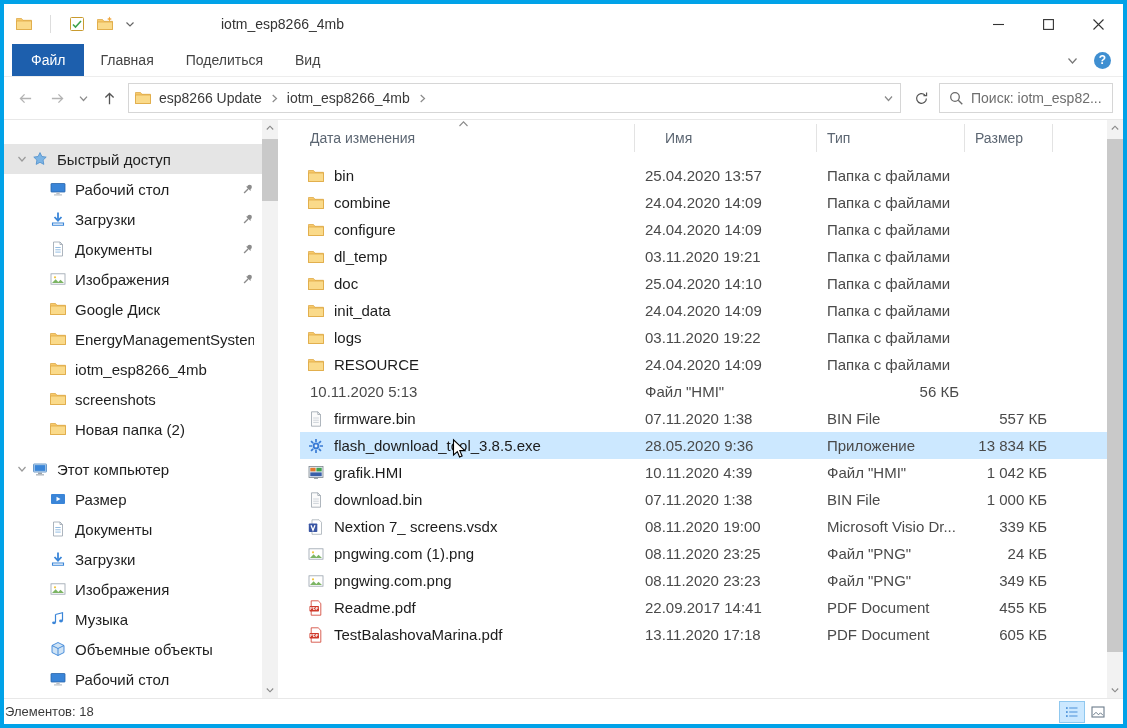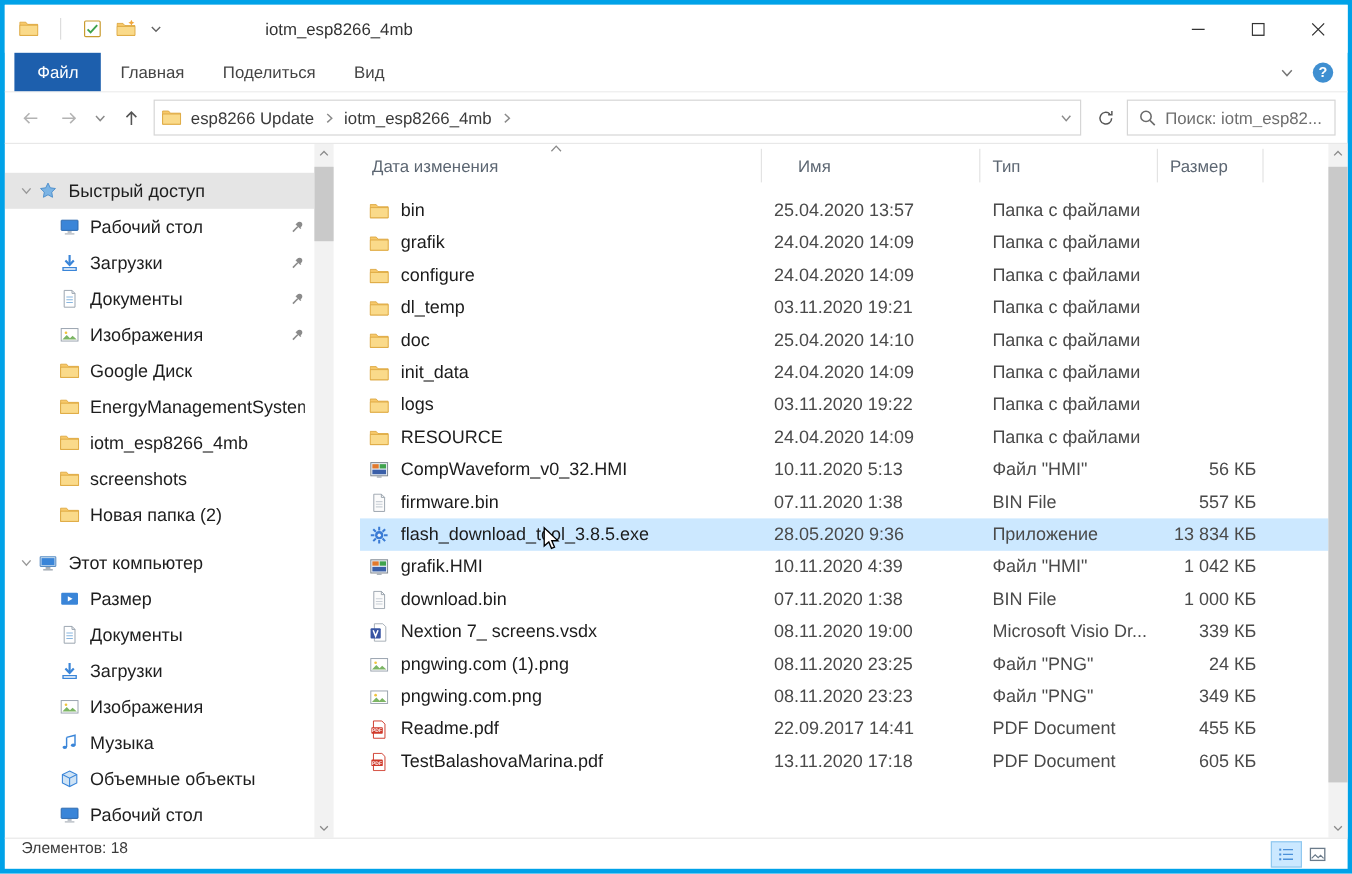"grafik" span { text: grafik -> combine }
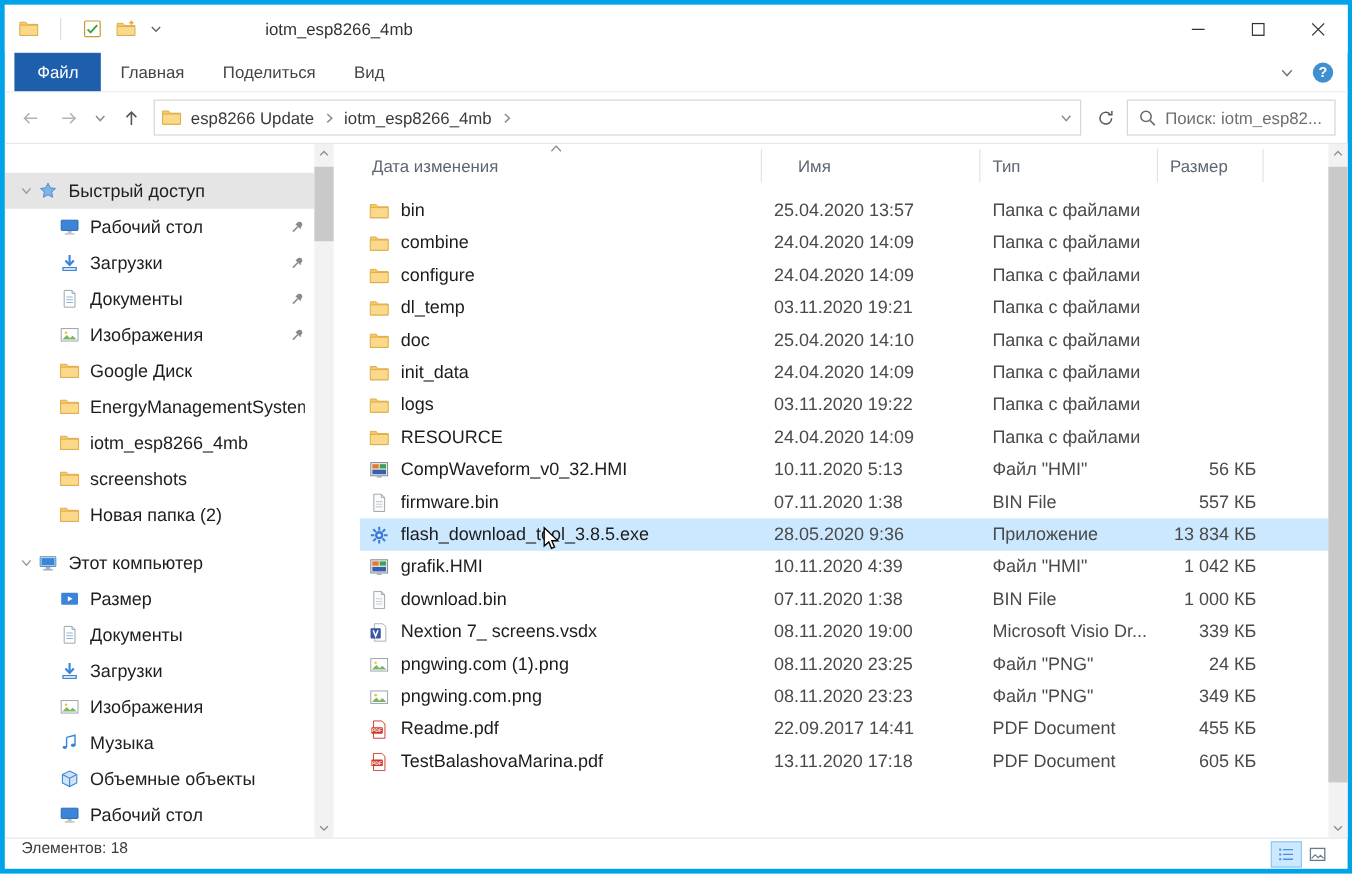"CompWaveform_v0_32.HMI" div.cell { html: <div> <span> <svg> <rect></rect> <rect></rect> <rect></rect> <rect></rect> <rect></rect> </svg> </span> <span>CompWaveform_v0_32.HMI</span> </div> -> none }
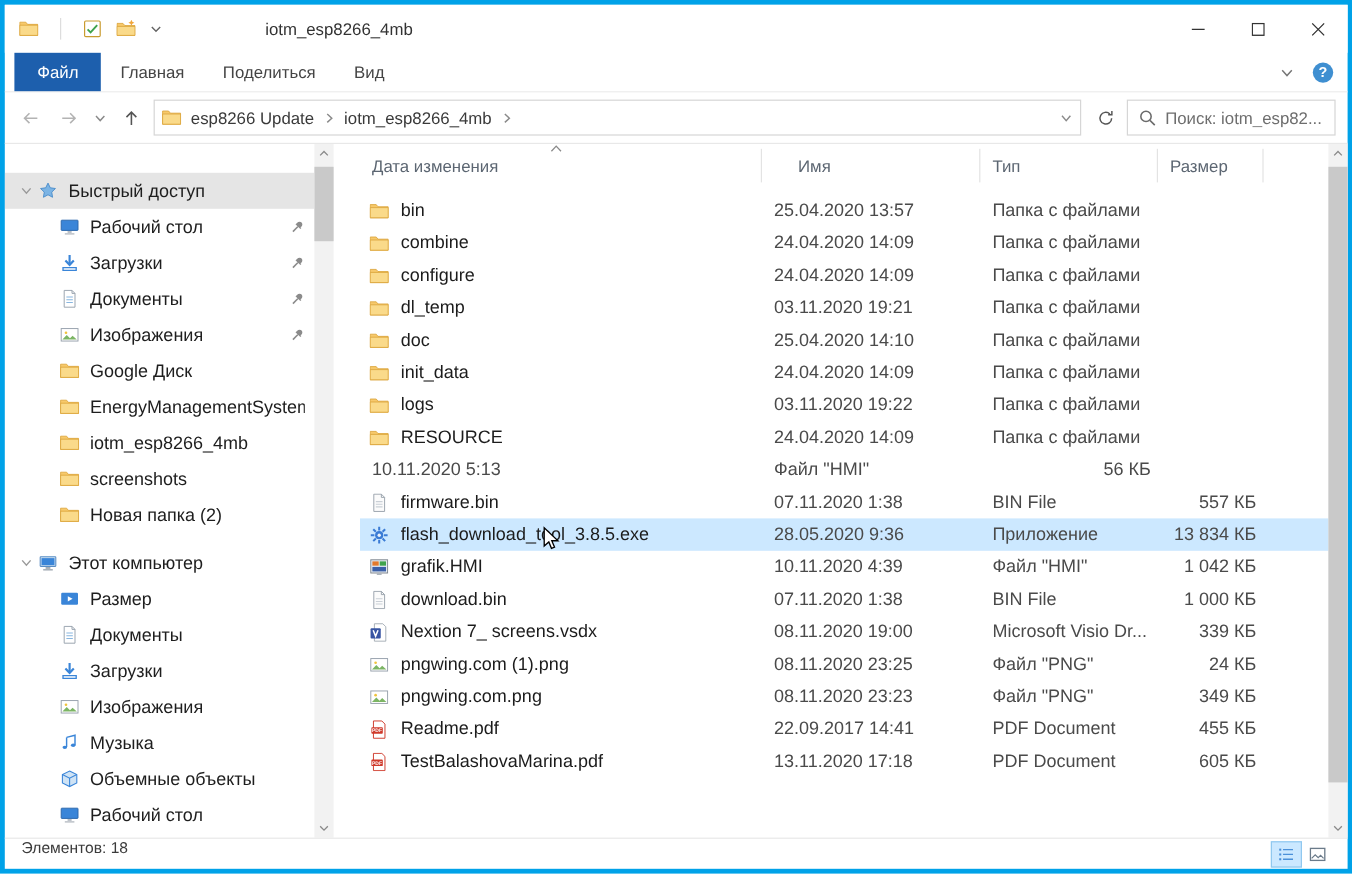"Элементов: 18" .statusbar { align-items: none -> center; padding-left: 14px -> 1px }
